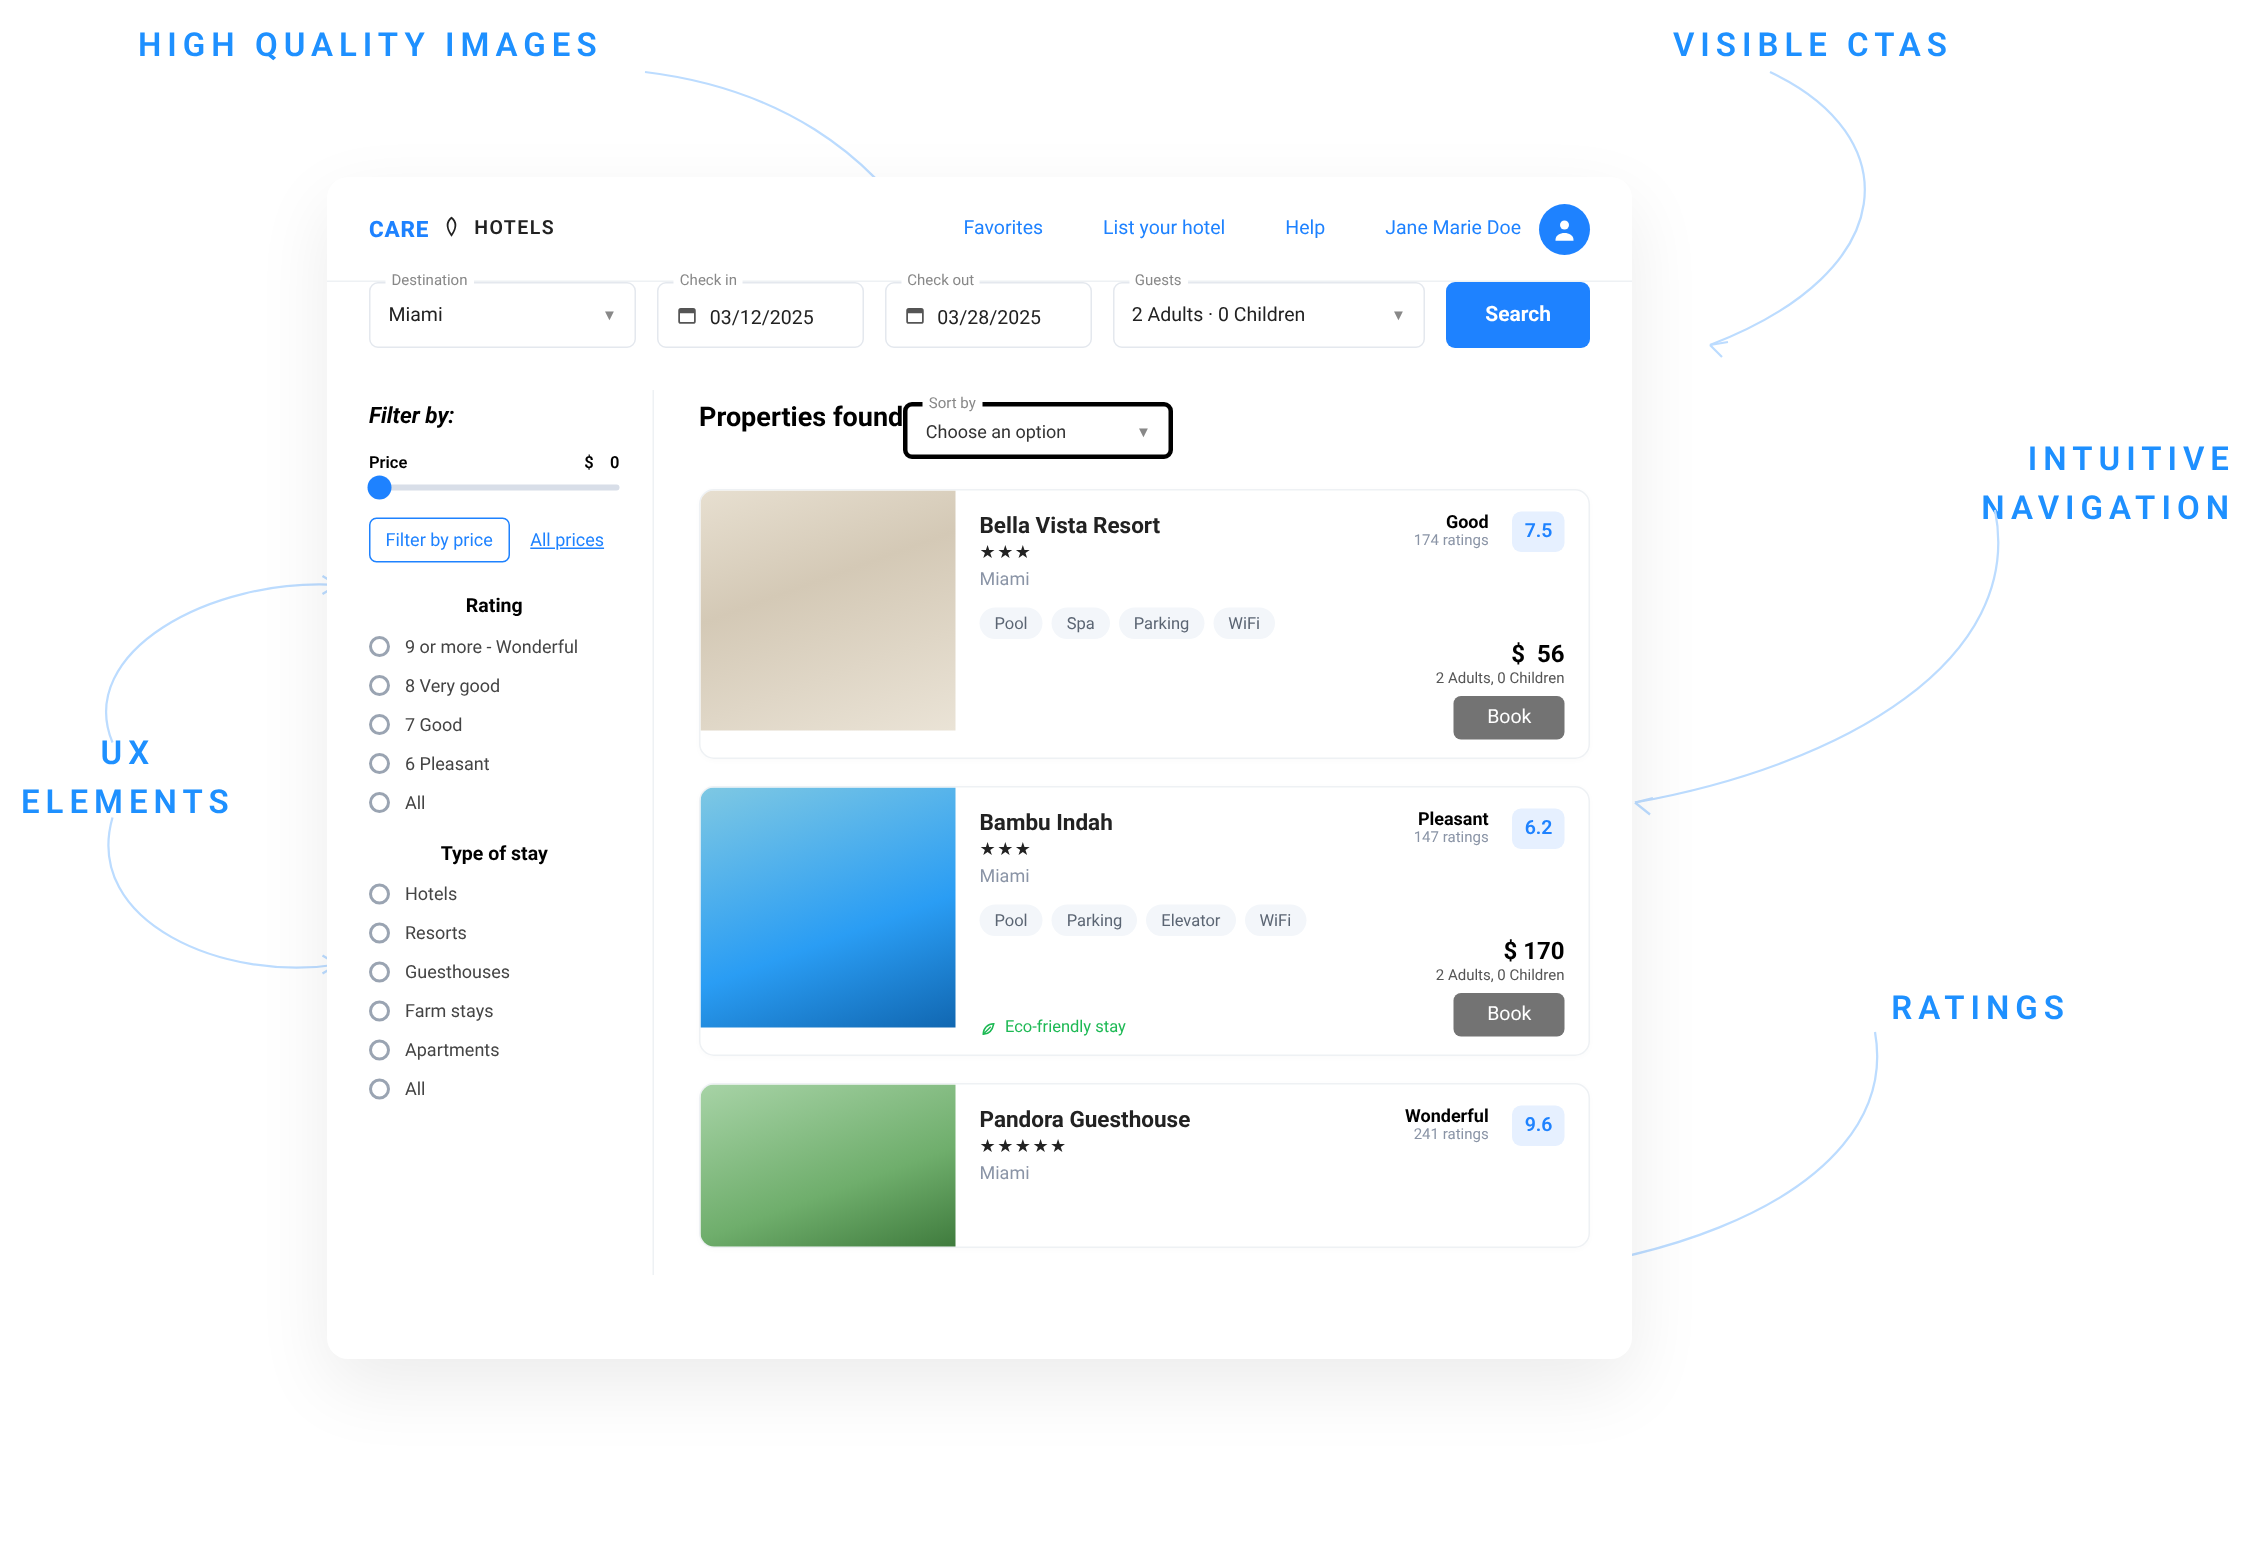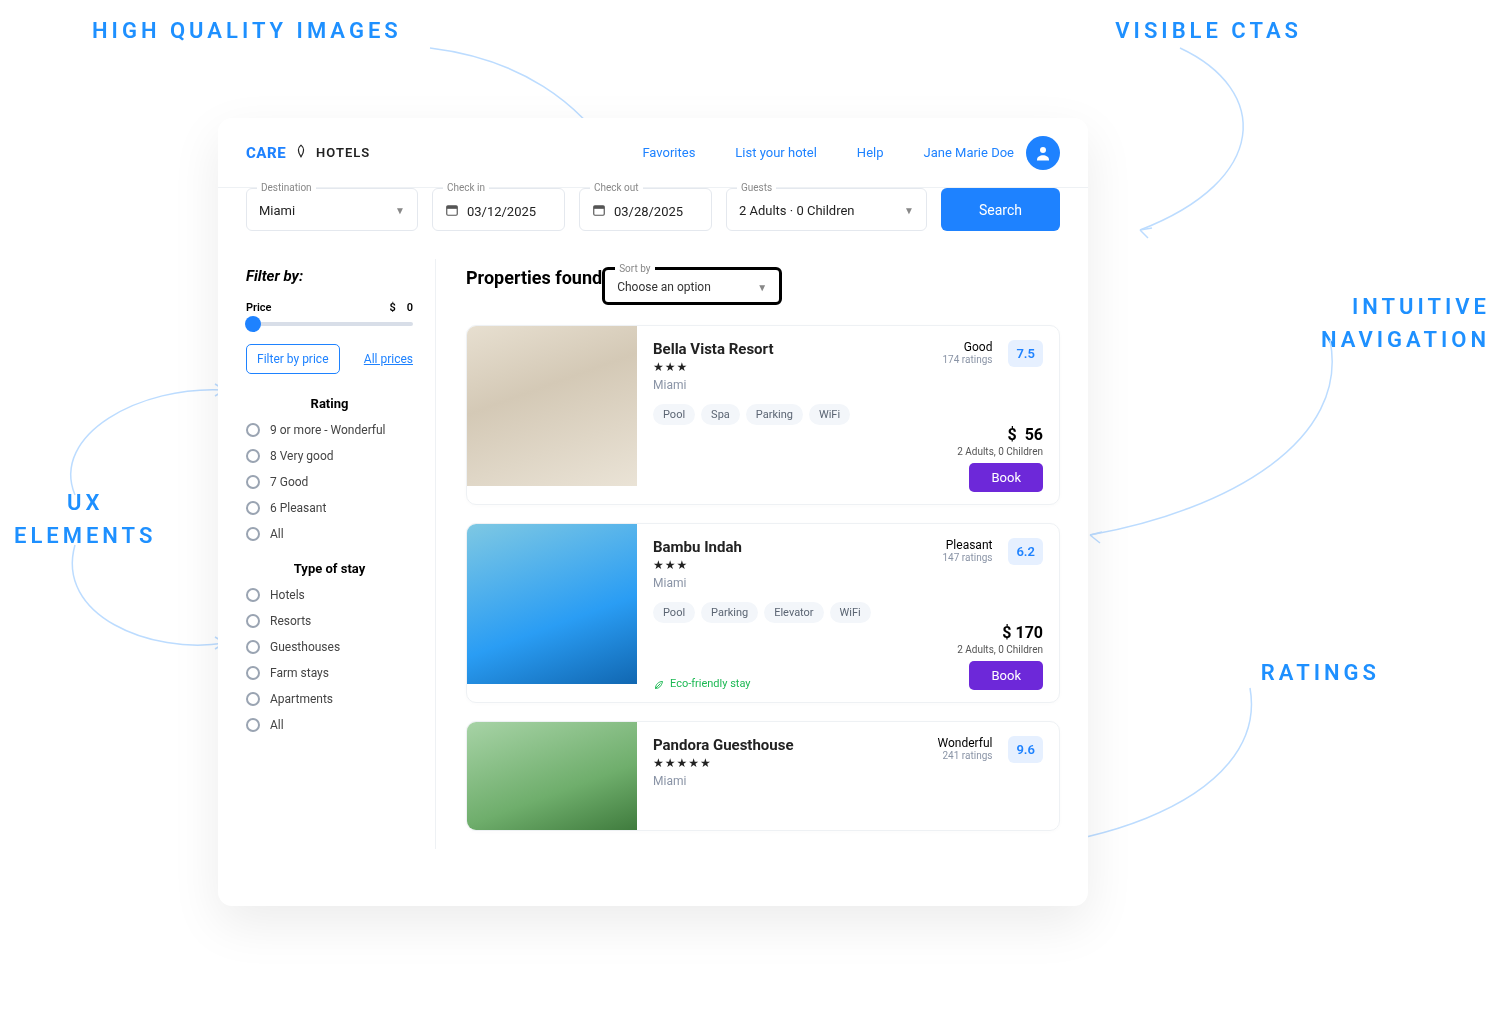"Search" .search-btn { font-weight: 400 -> 700; padding: 0 38px -> 0 26px }
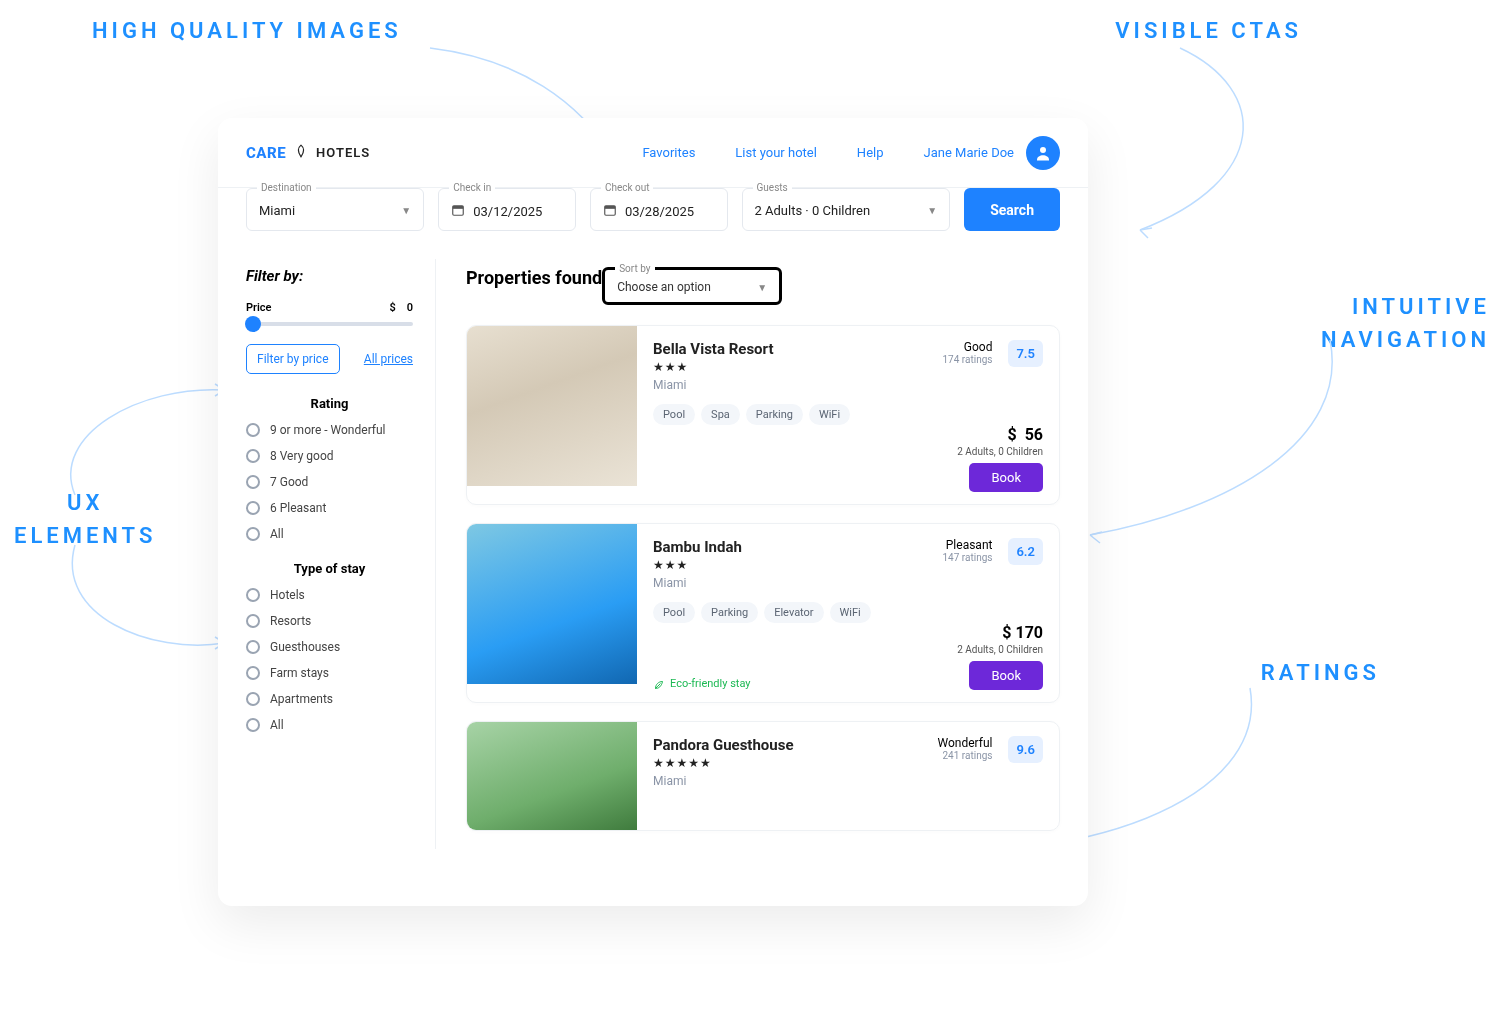"Good" .rating-label { font-weight: 400 -> 700 }
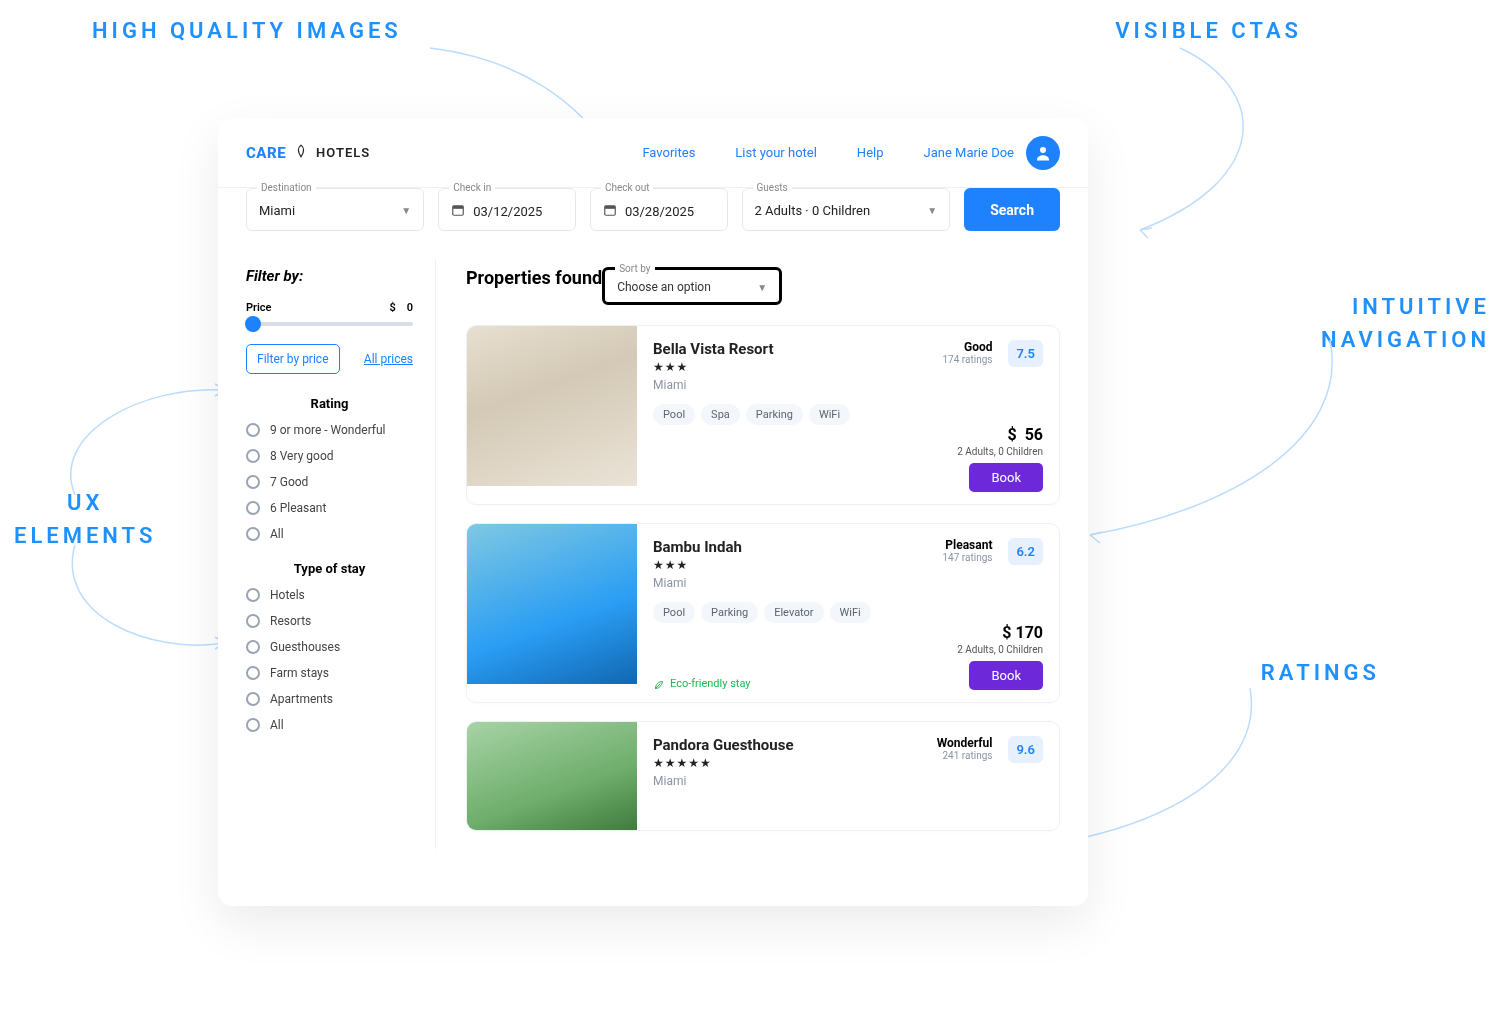"Filter by price" .filter-actions { justify-content: space-between -> none }
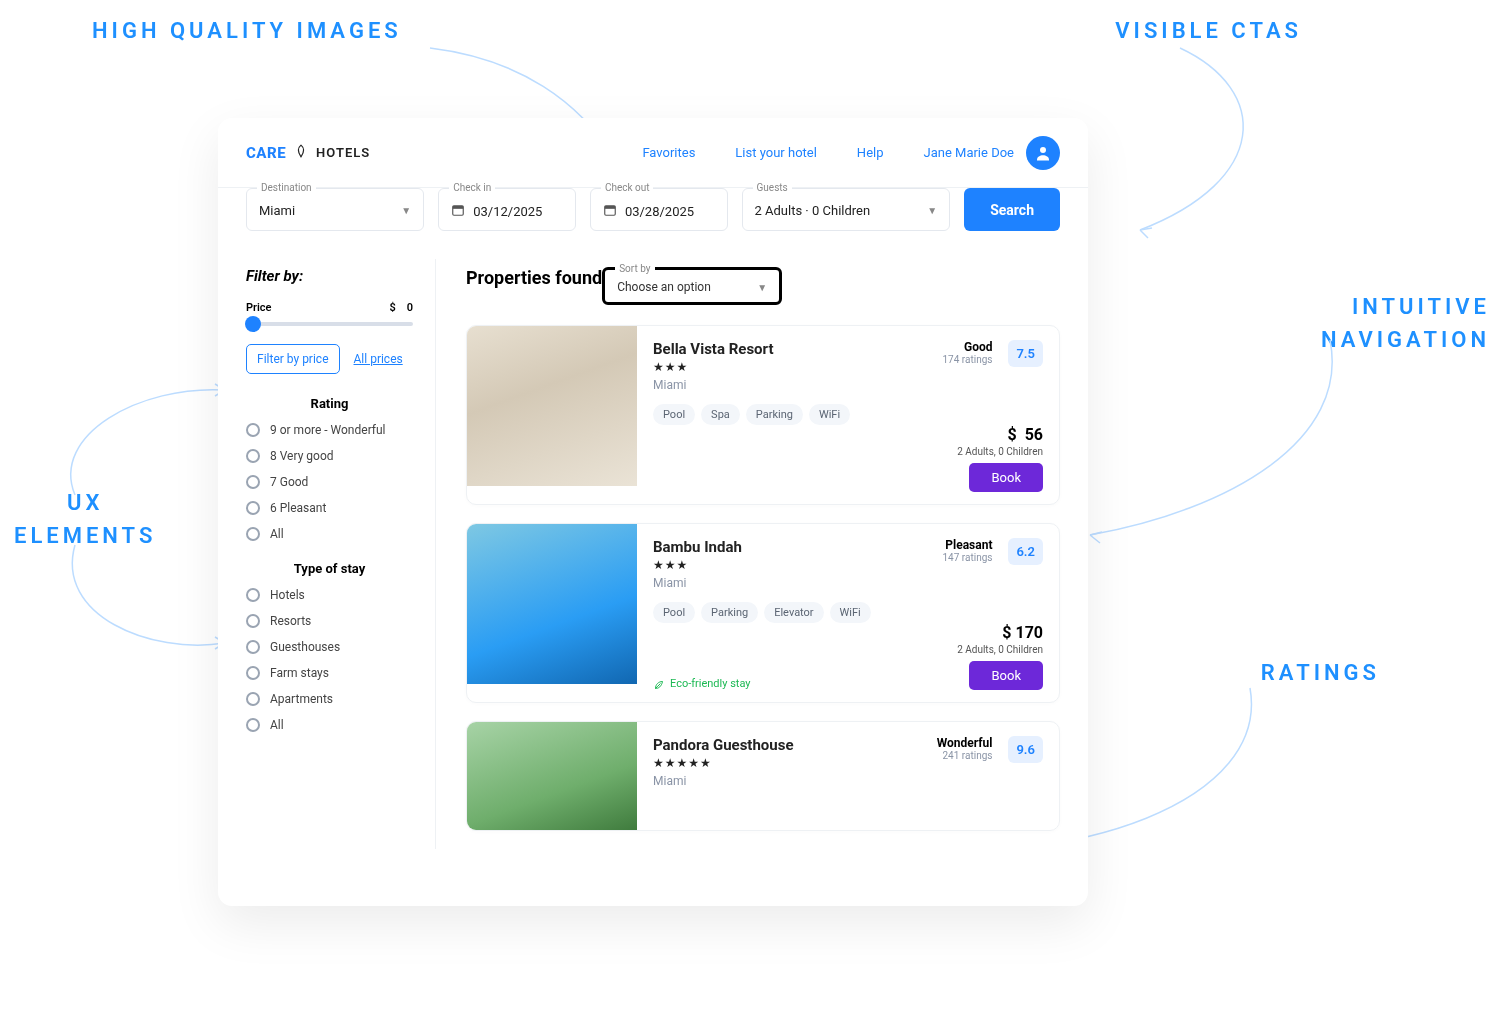"Book" .book { background: #6d28d9 -> #737373 }
